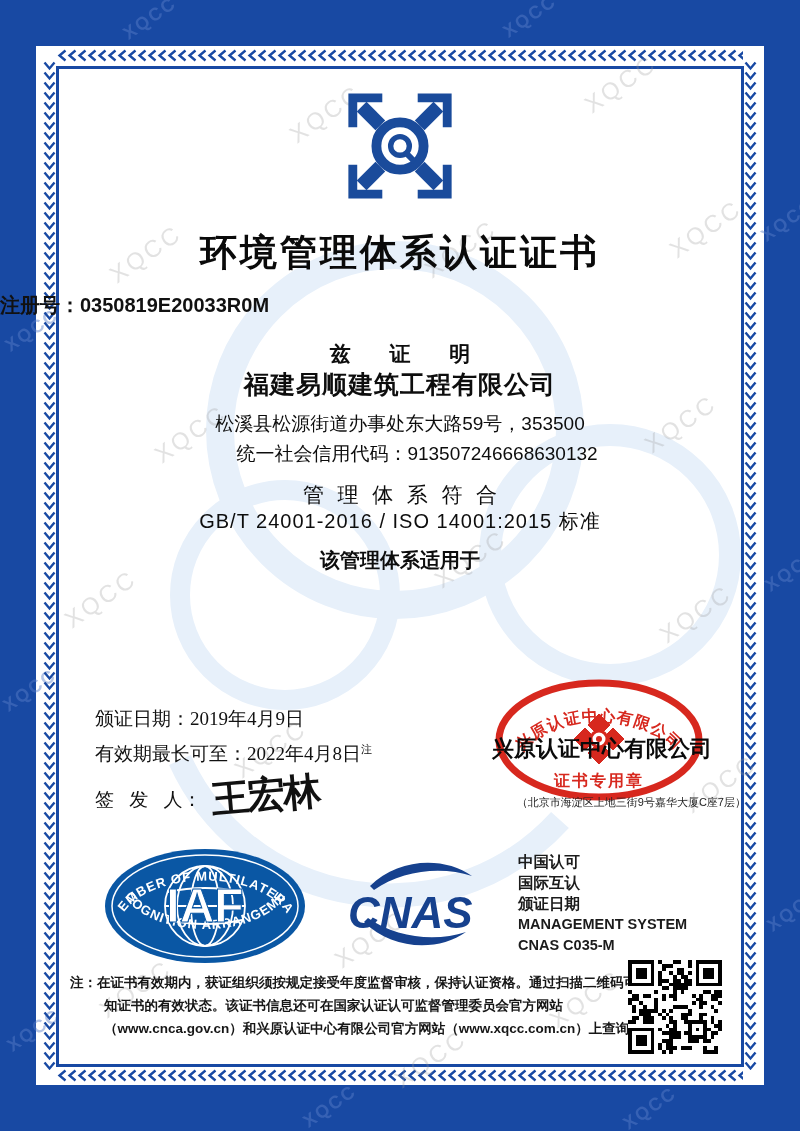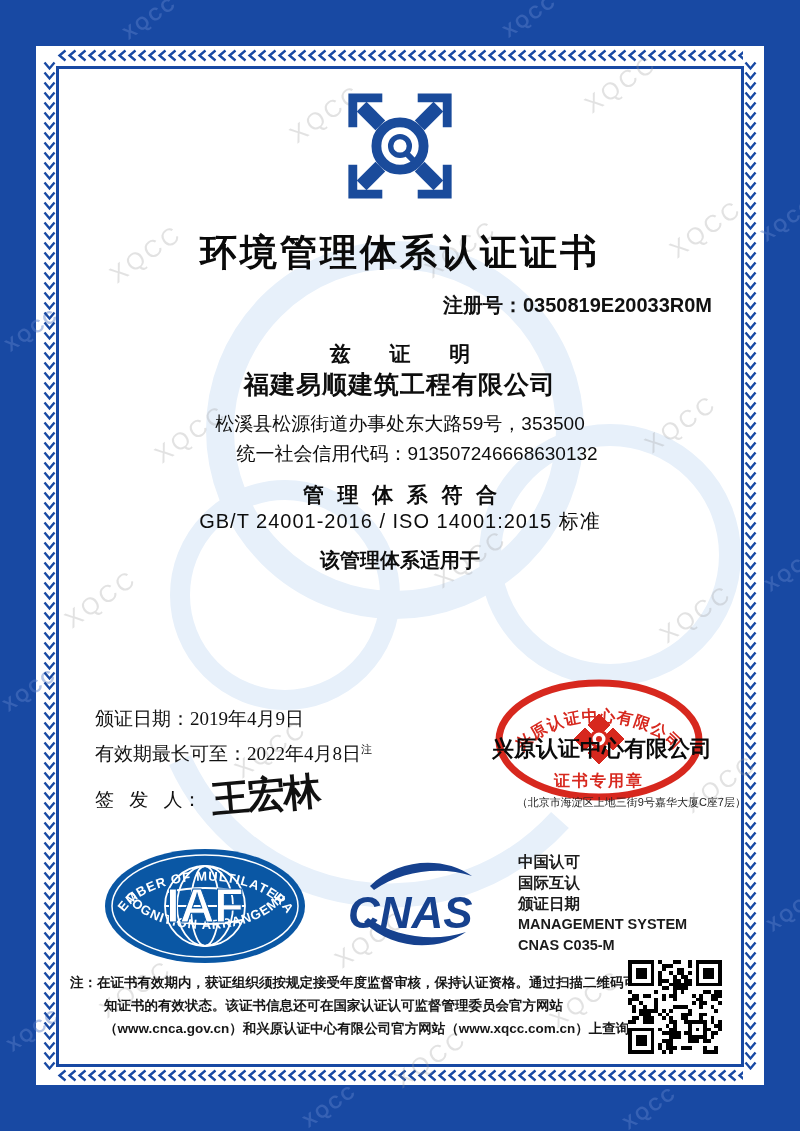"注册号：0350819E20033R0M" .reg { padding-left: 35px -> none; text-align: right -> left }
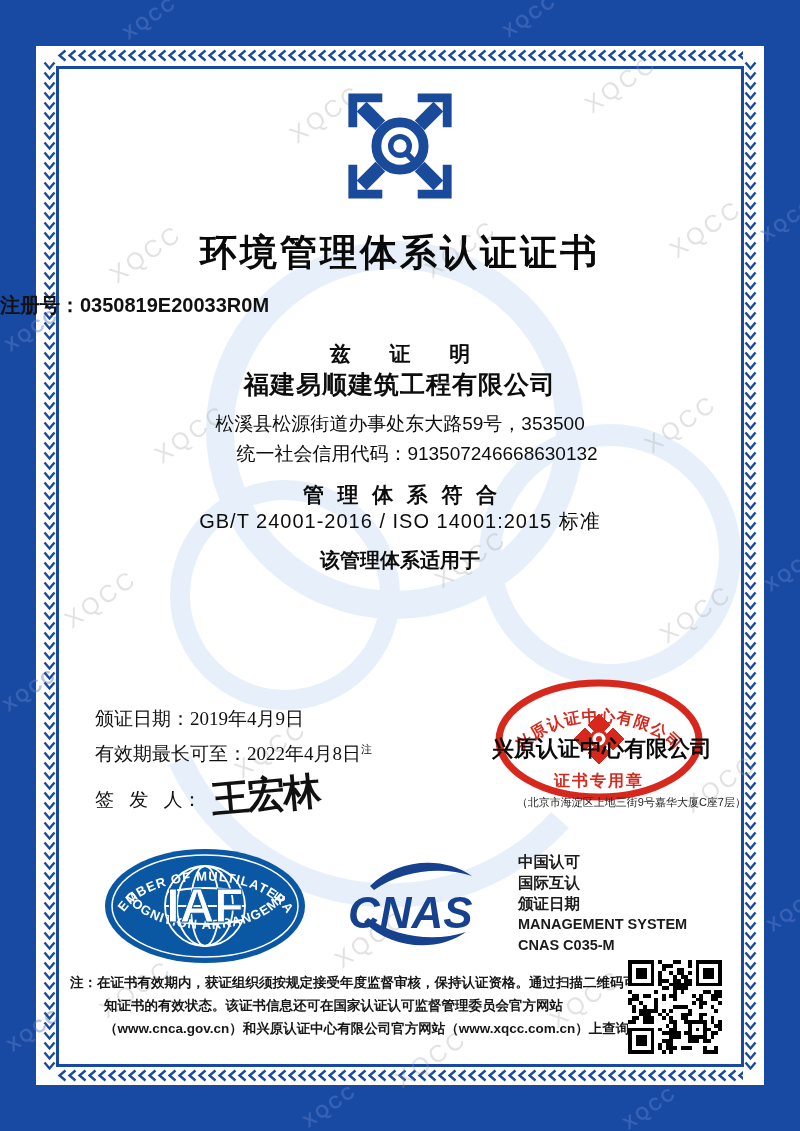"管 理 体 系 符" .conform { font-weight: 700 -> 400 }
